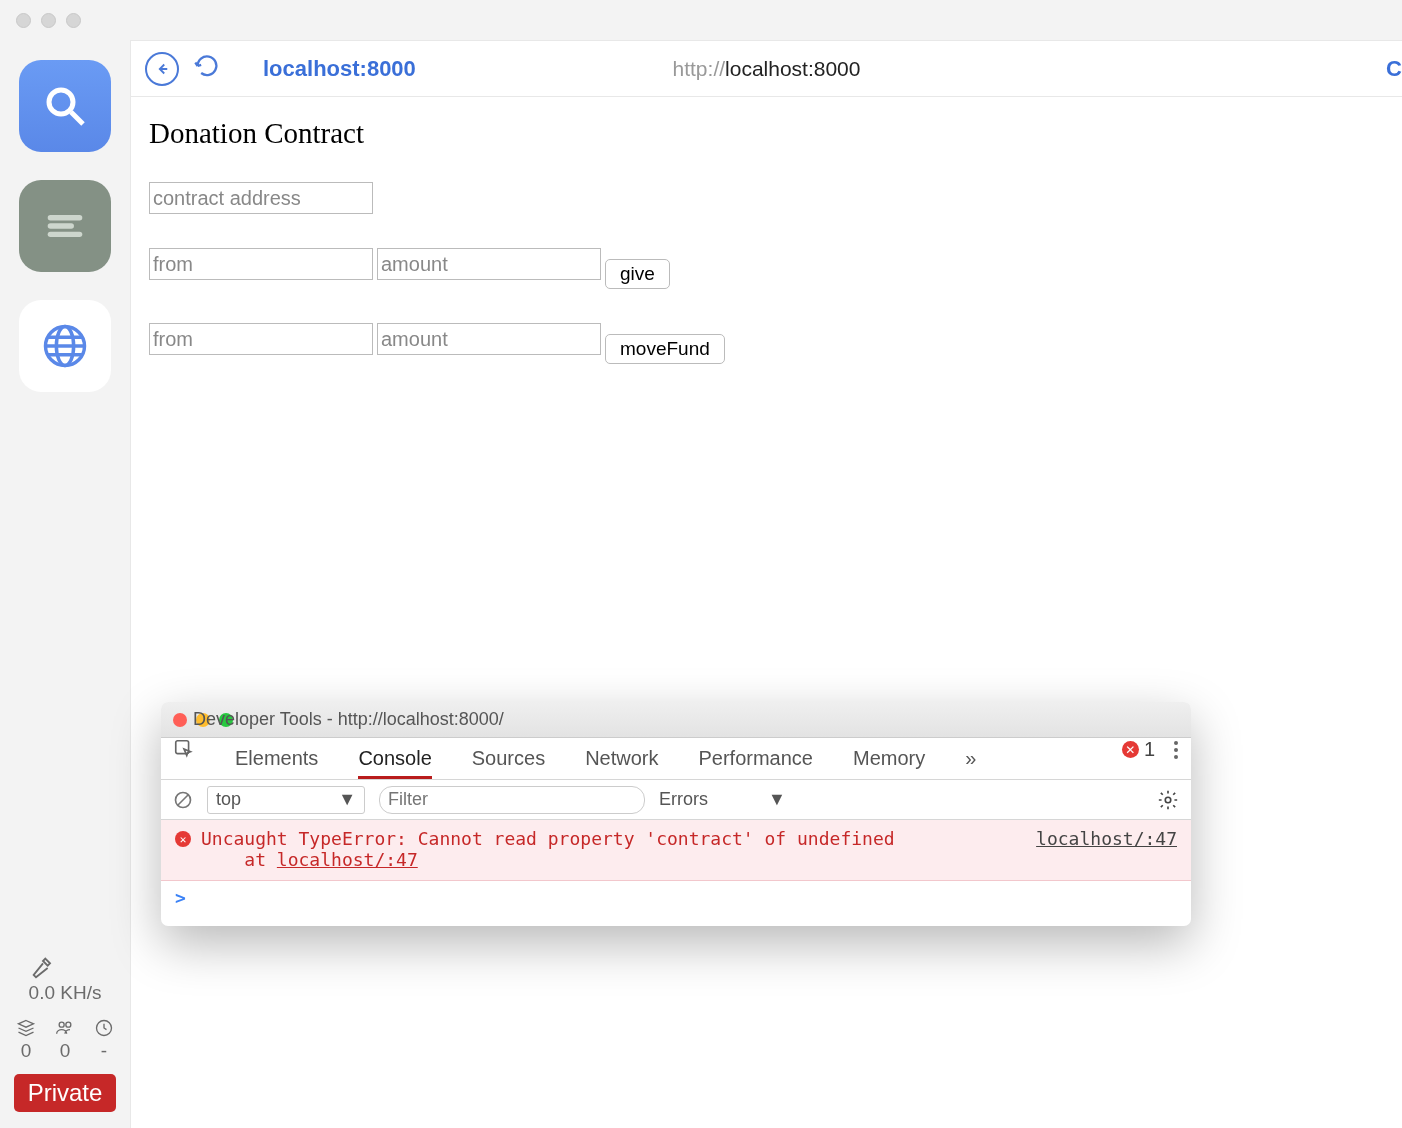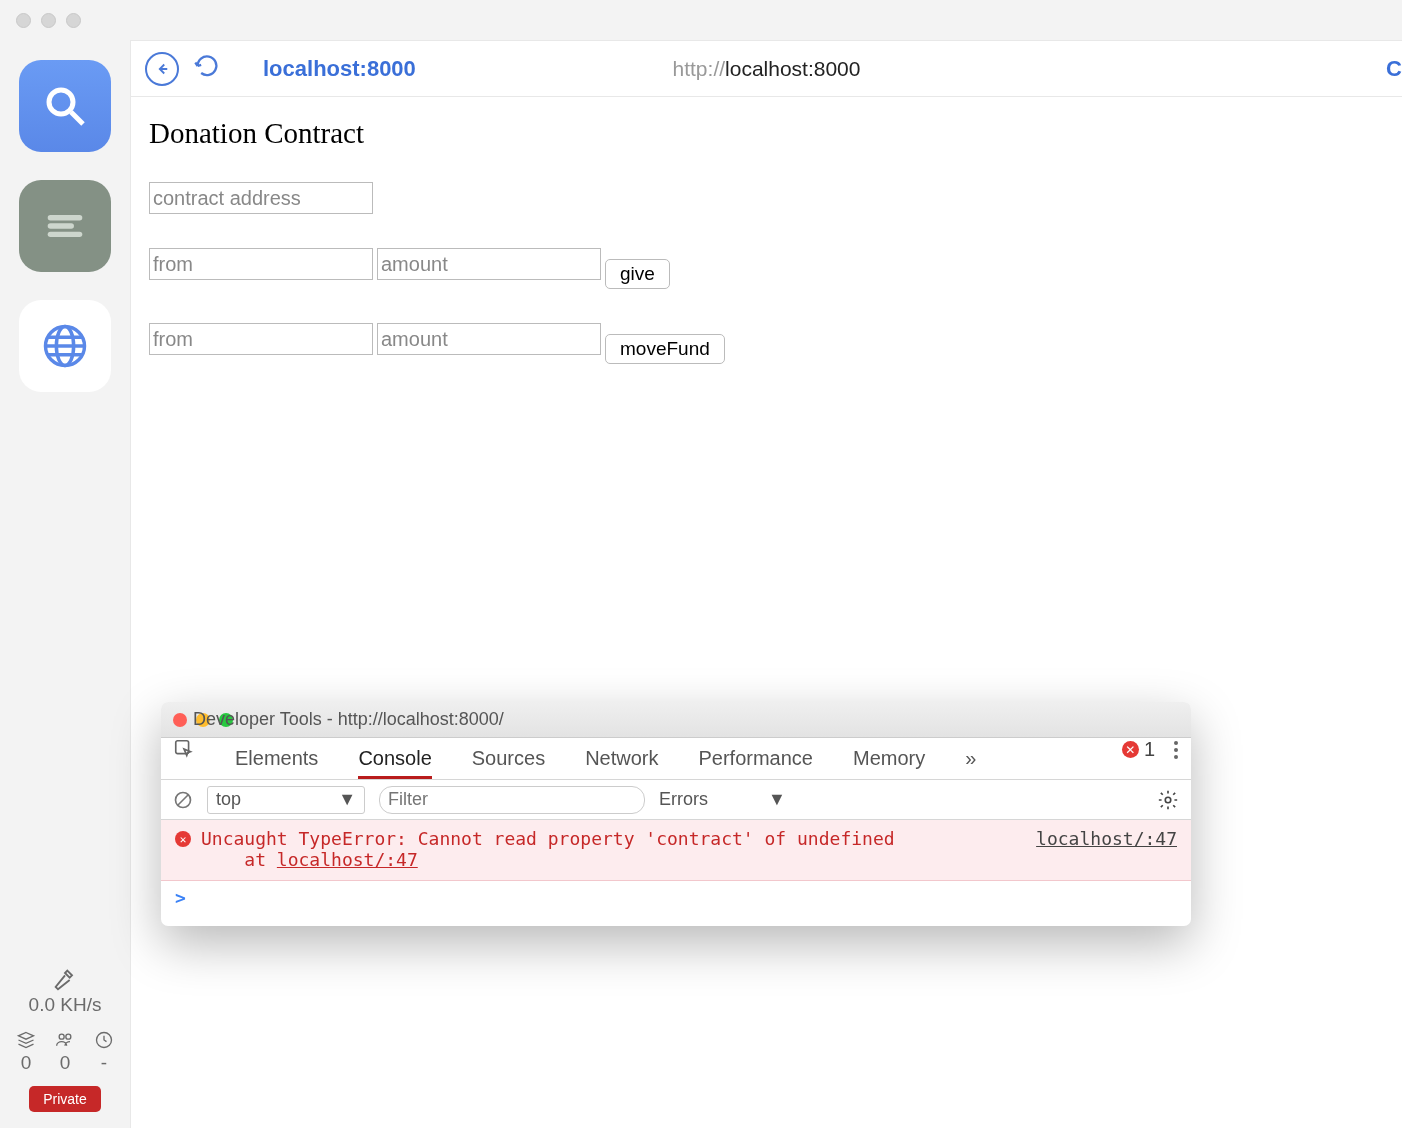"0.0 KH/s" .hammer-row { align-items: center -> flex-start }
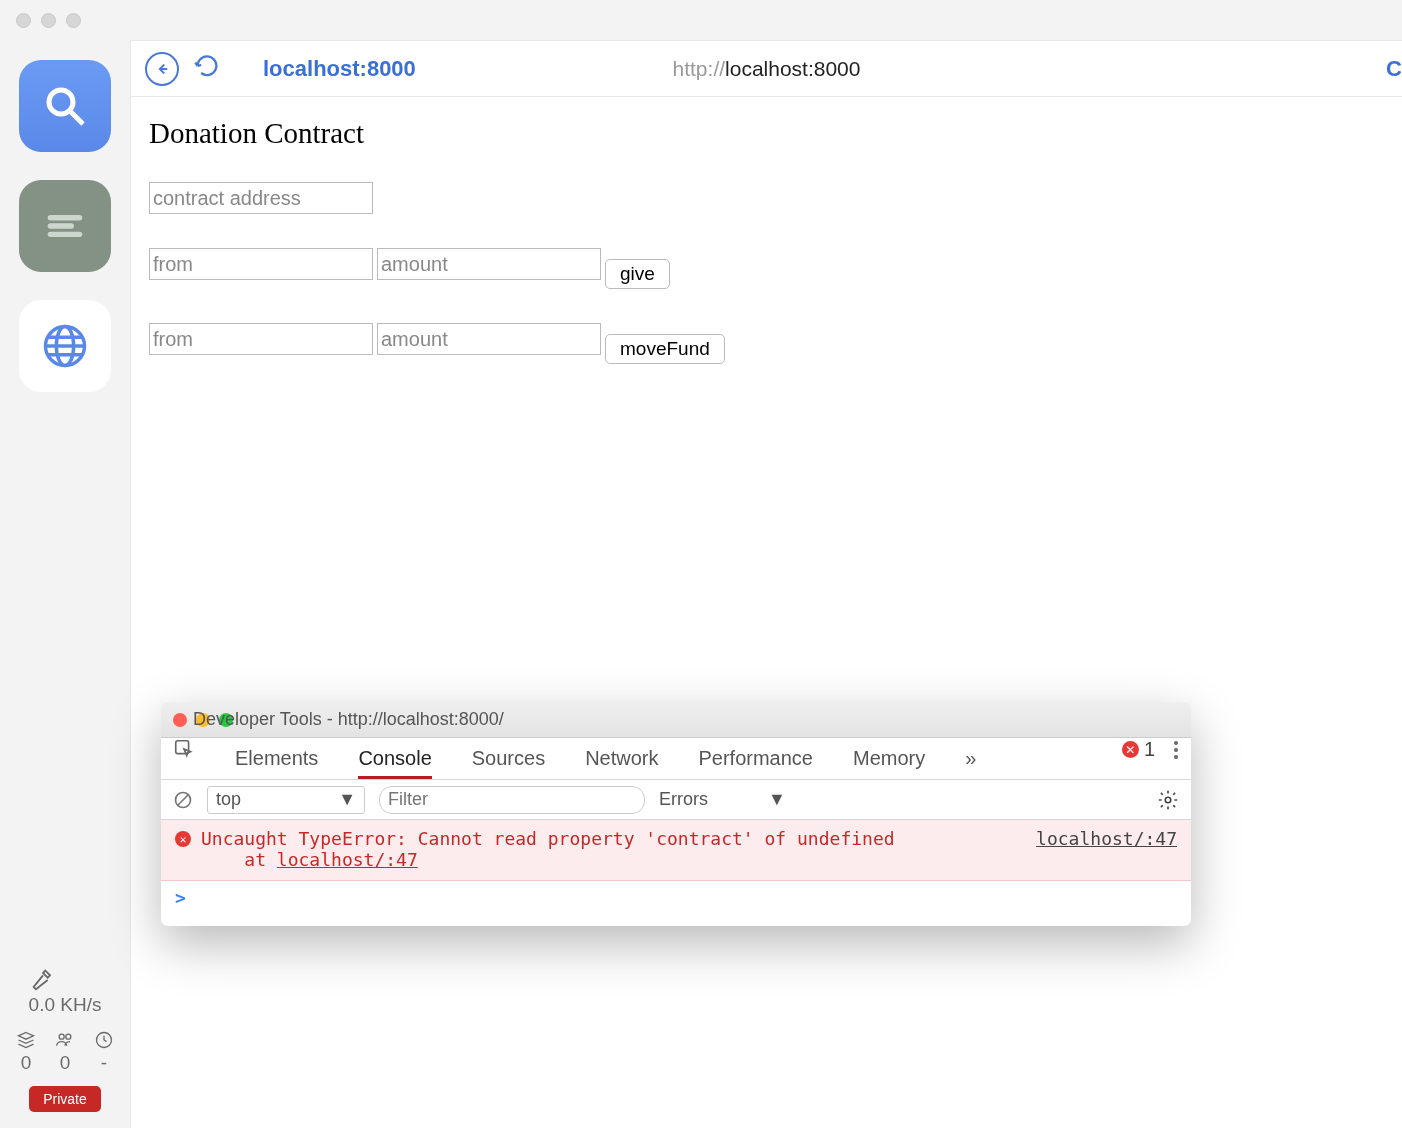"Private" .private-badge { font-size: 14px -> 24px }
